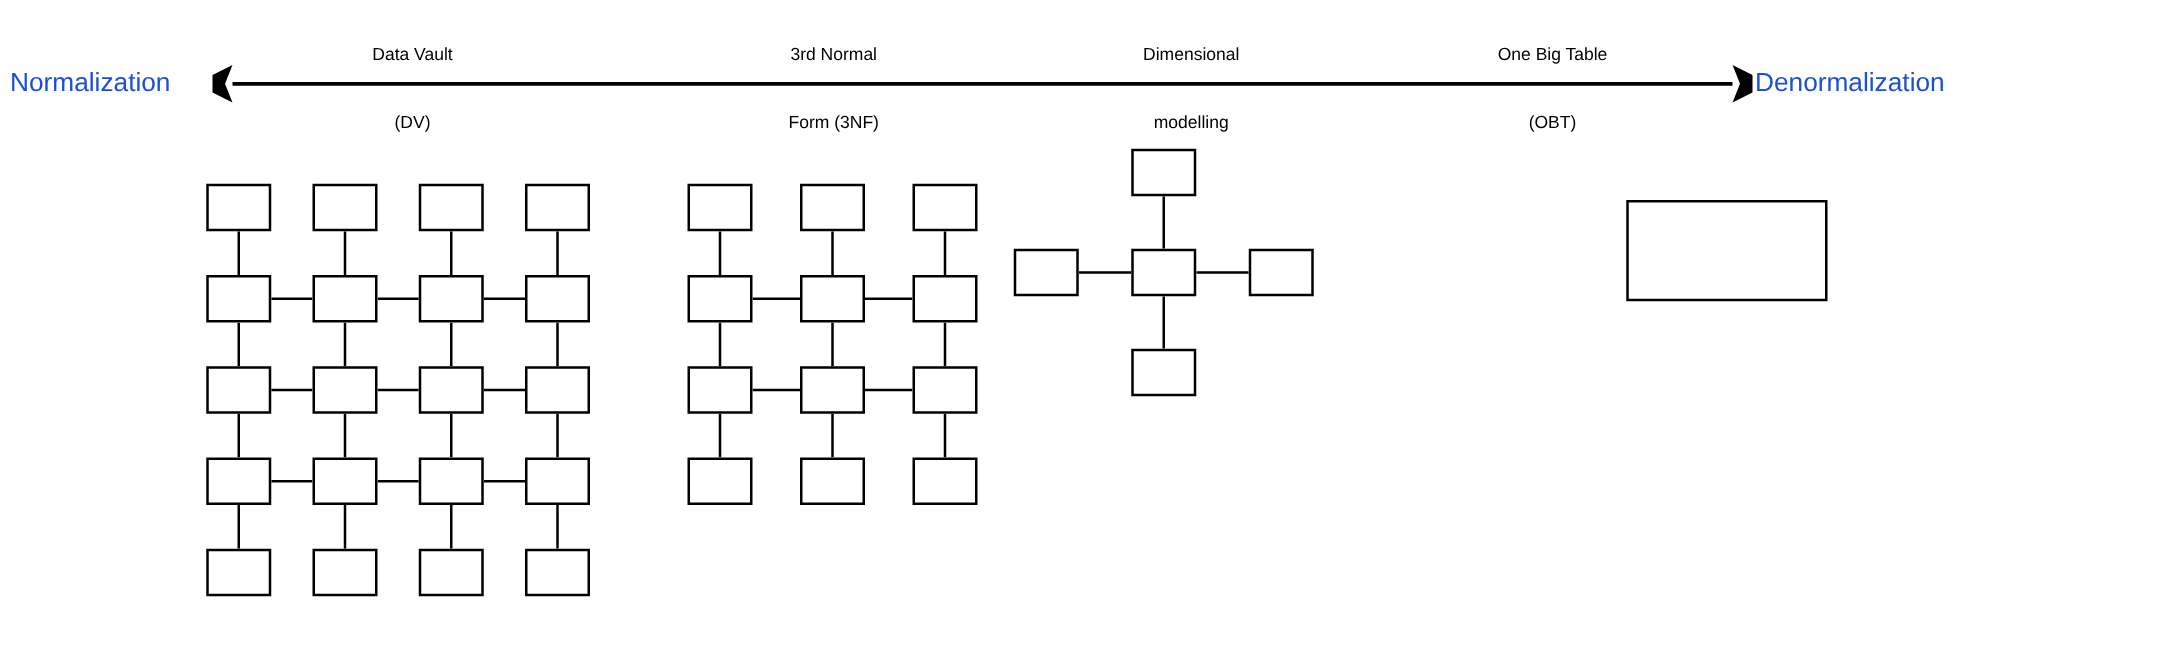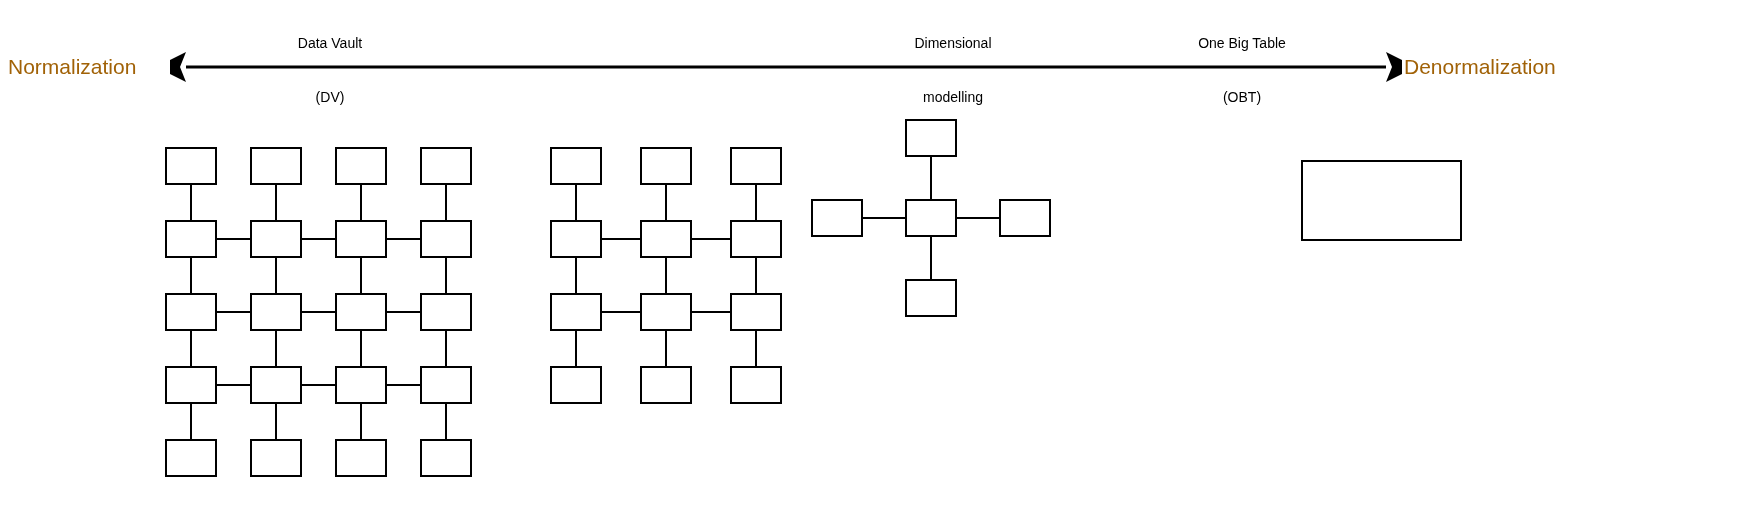"3rd Normal" div.stage-label { html: none -> <div> <div>3rd Normal</div> <div>Form (3NF)</div> </div> }
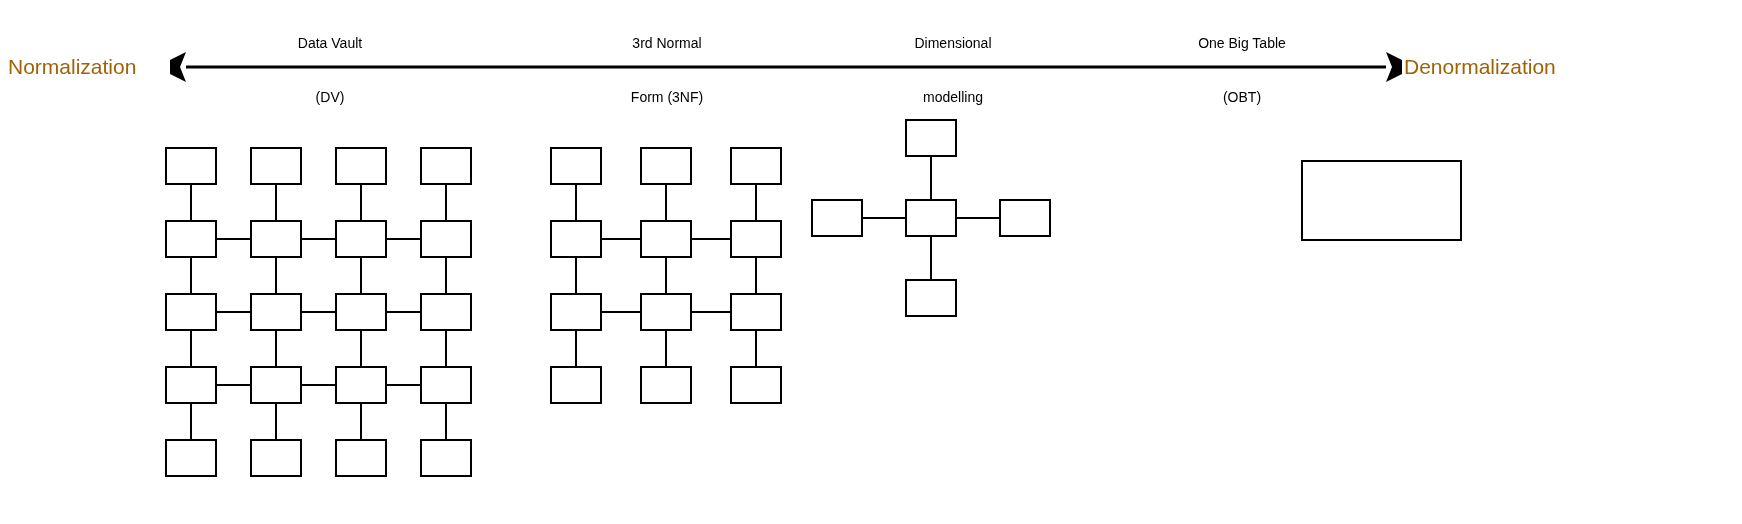"Normalization" .axis-endpoint-label { color: #a16207 -> #1d4ed8 }
